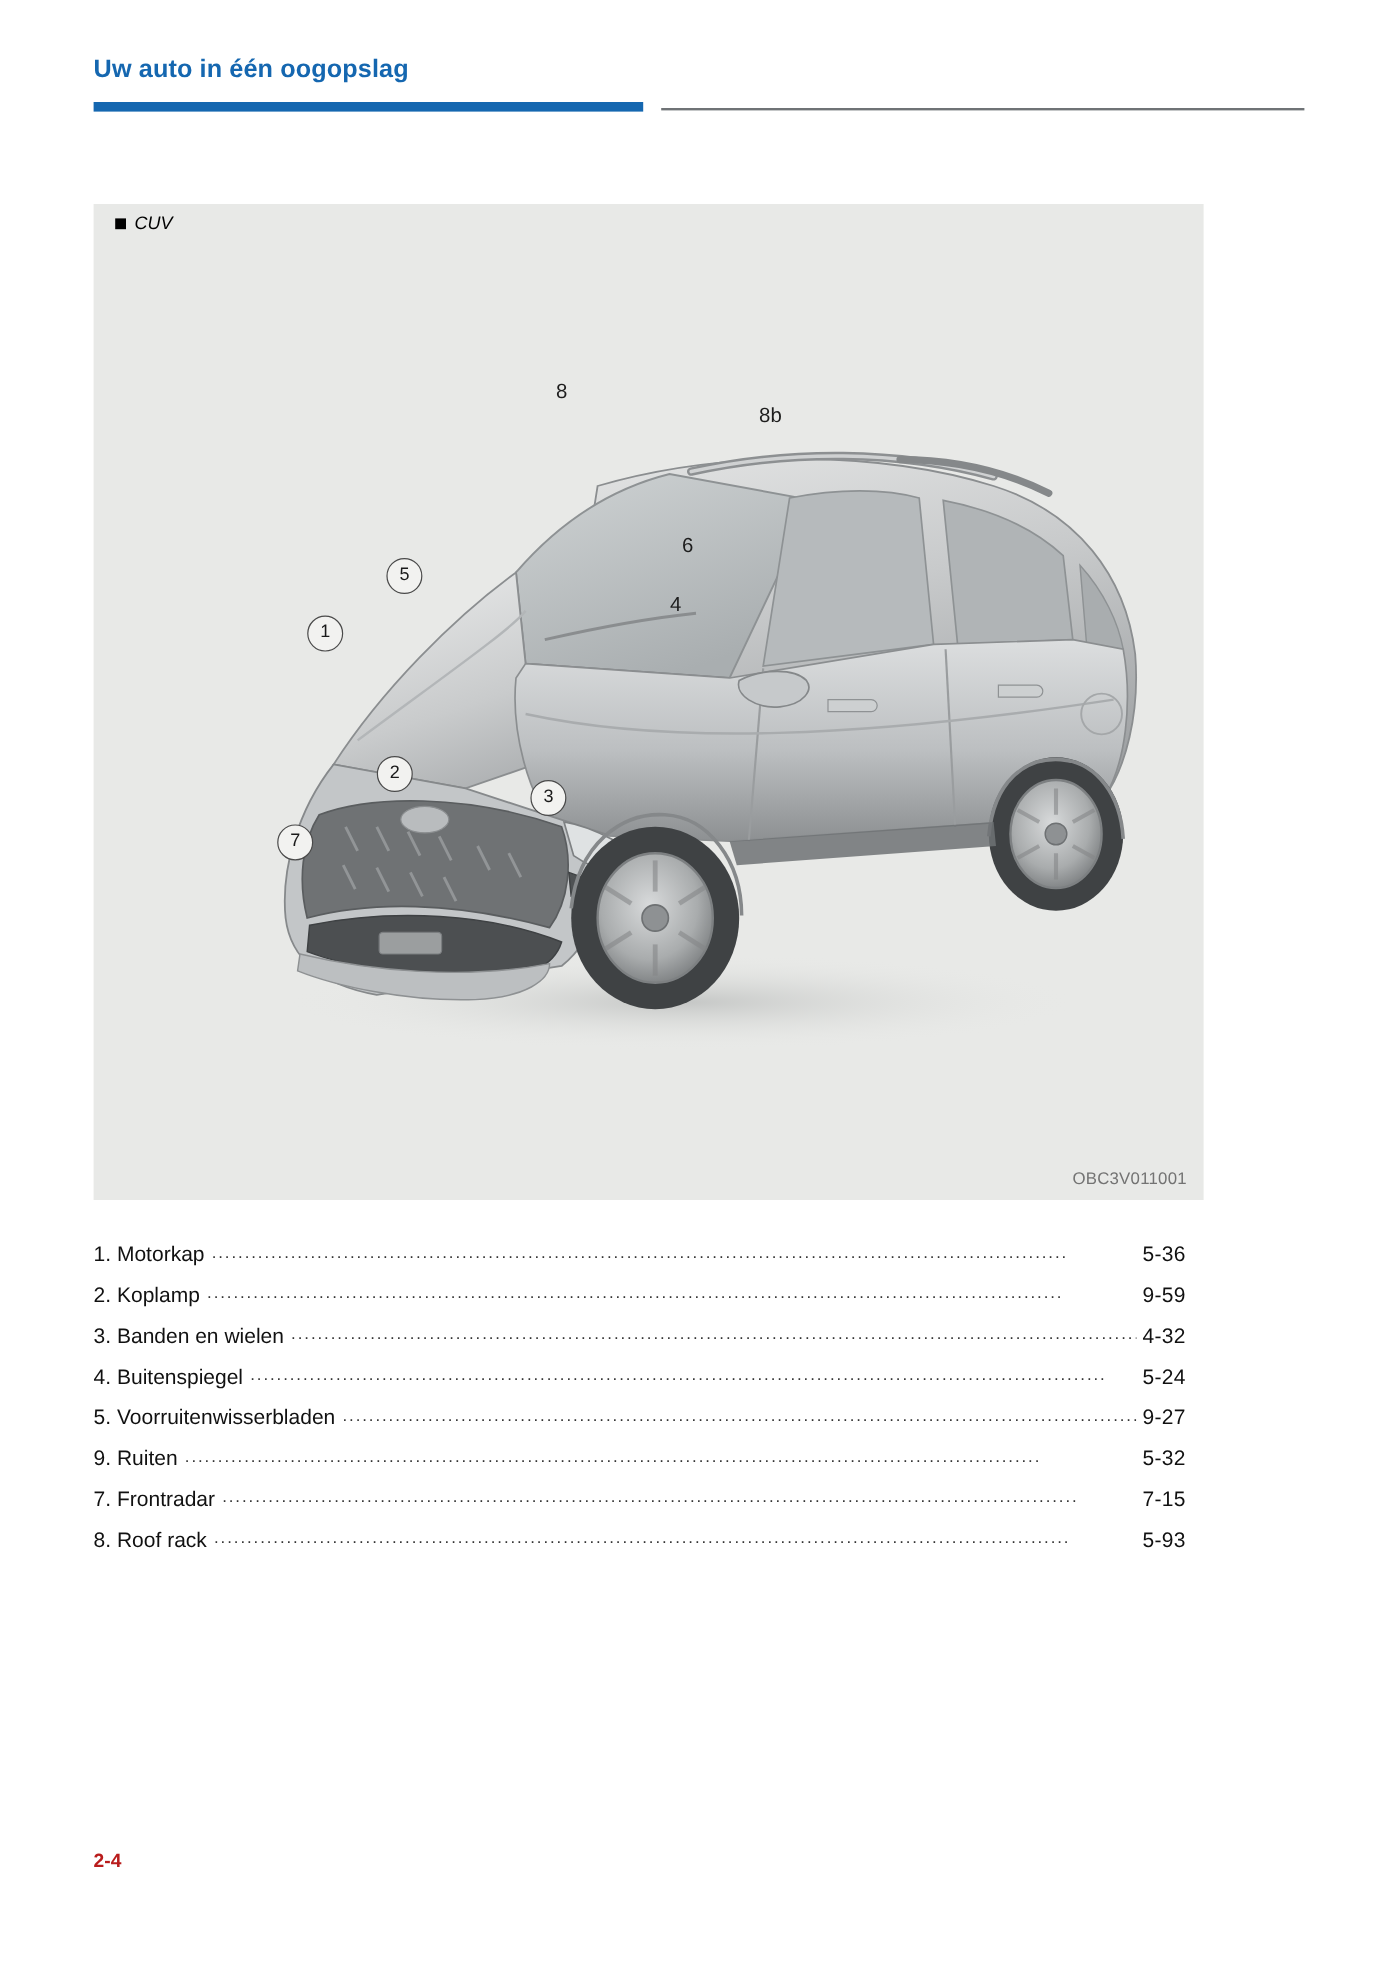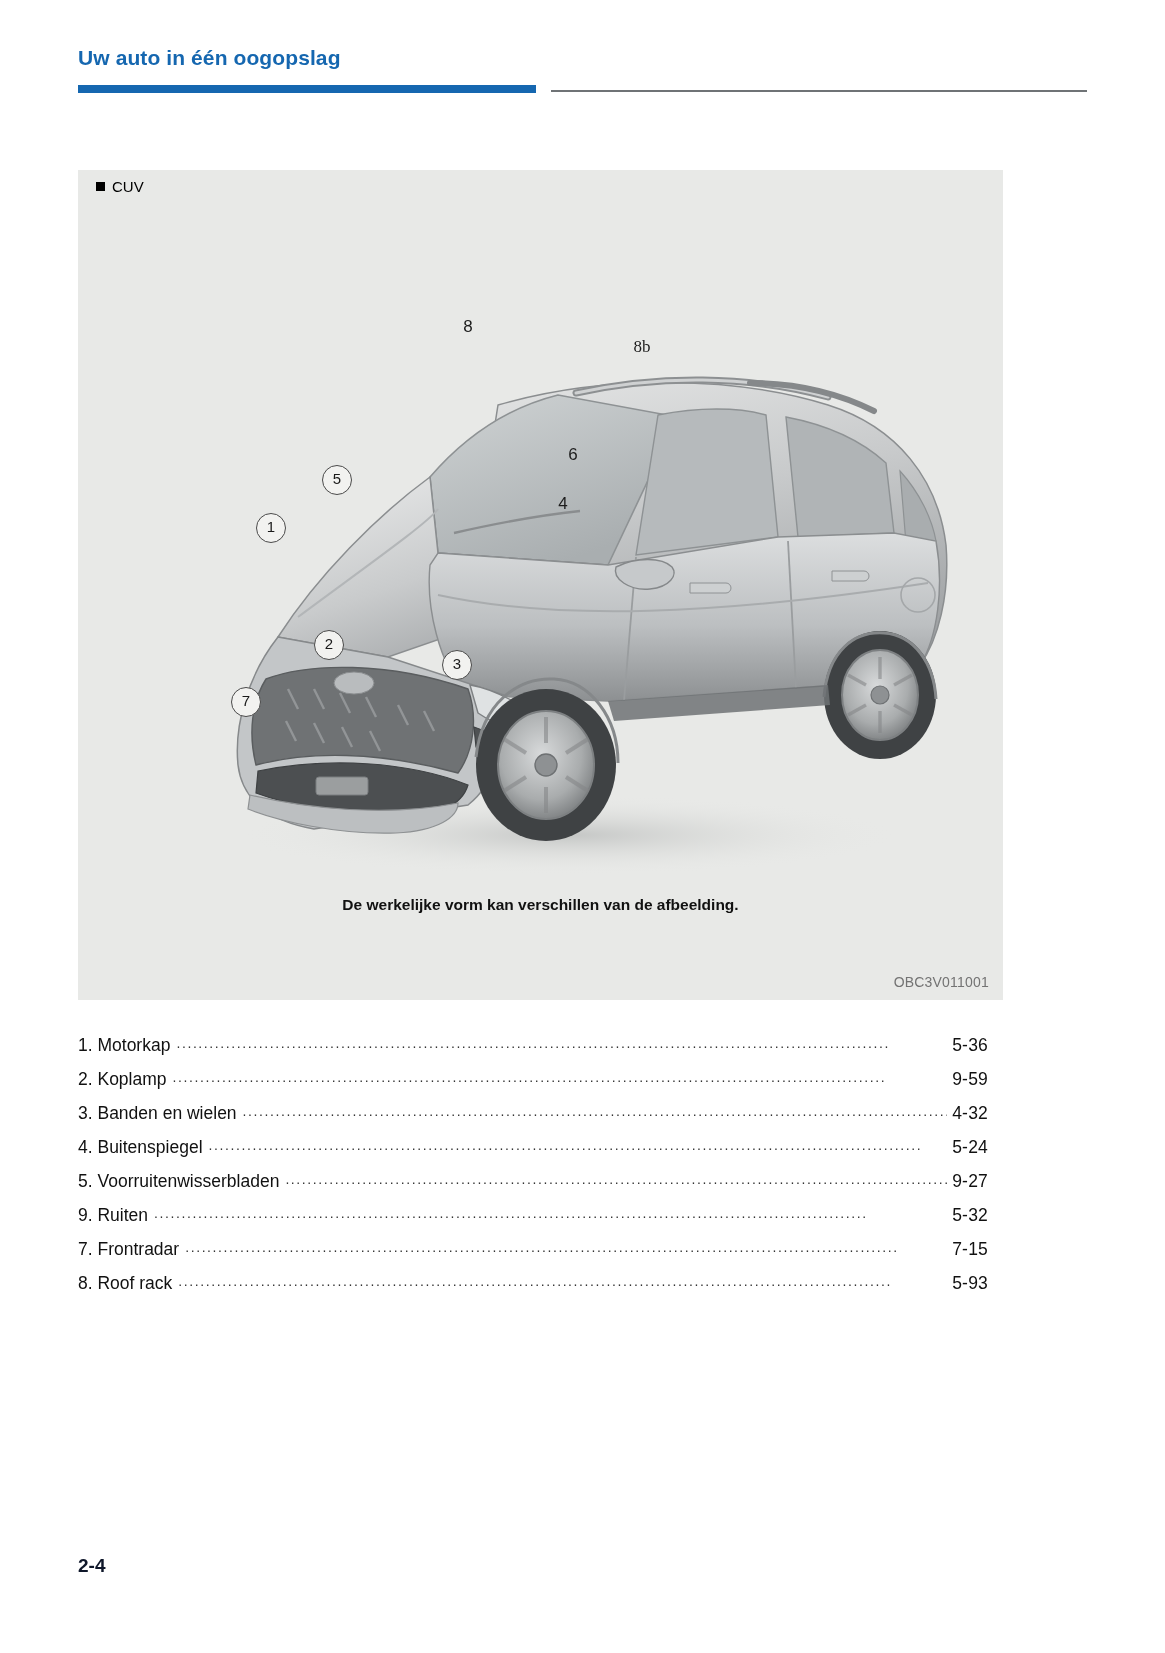"CUV" .figure-caption-top { font-style: none -> italic }
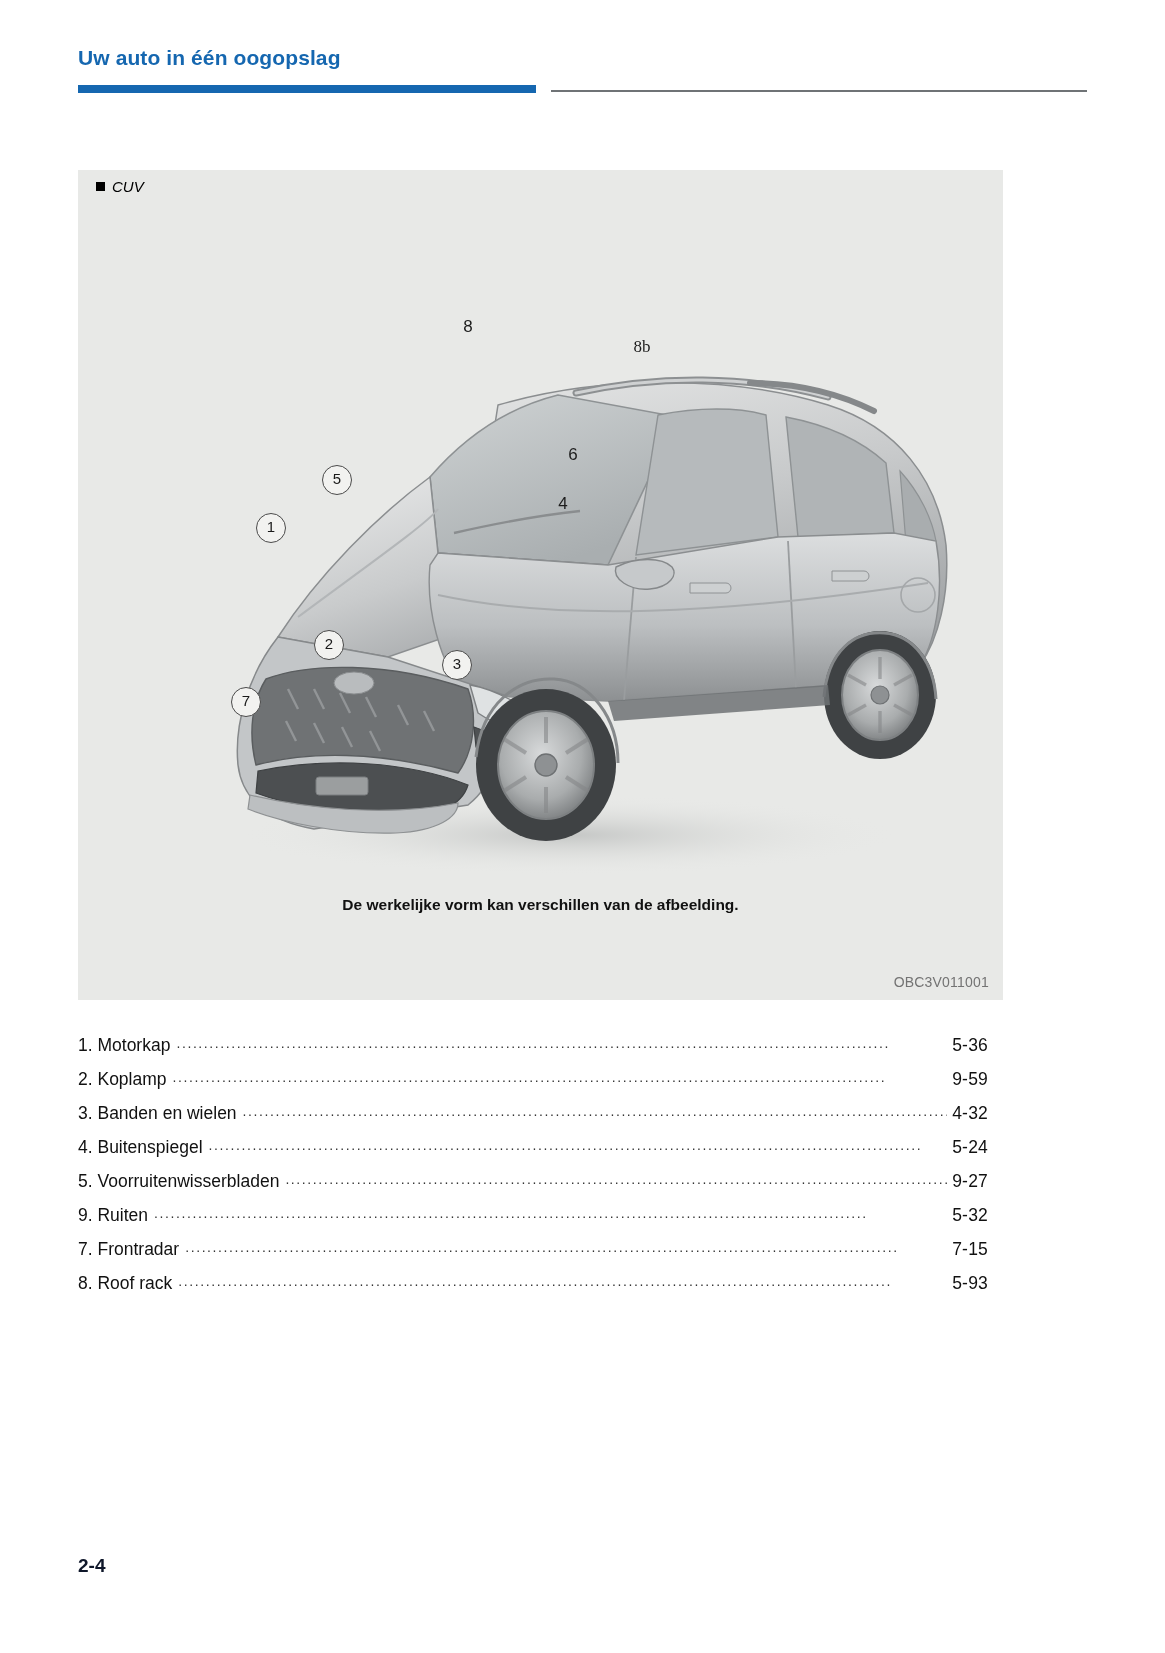"8b" div.callout { font-family: Liberation Serif, serif -> none }
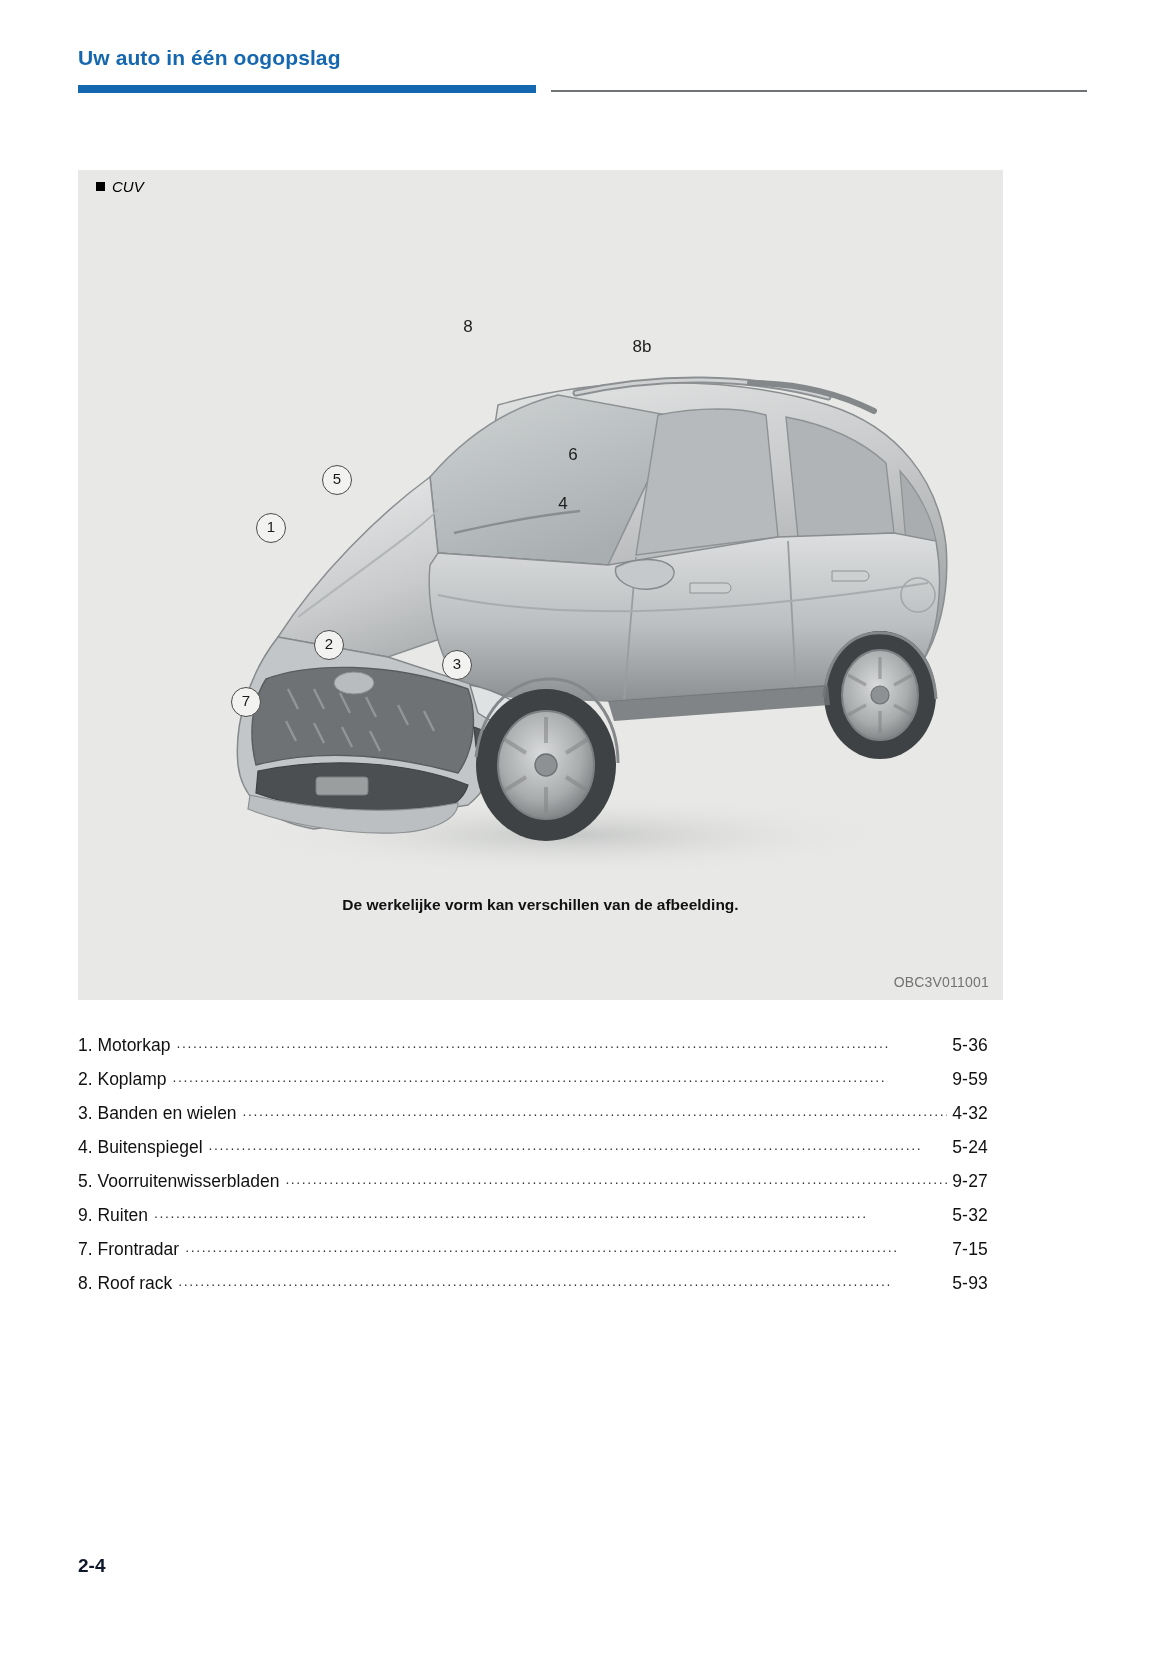"De werkelijke vorm kan verschillen" div.figure-note { html: <div>De werkelijke vorm kan verschillen van de afbeelding.</div> -> none }
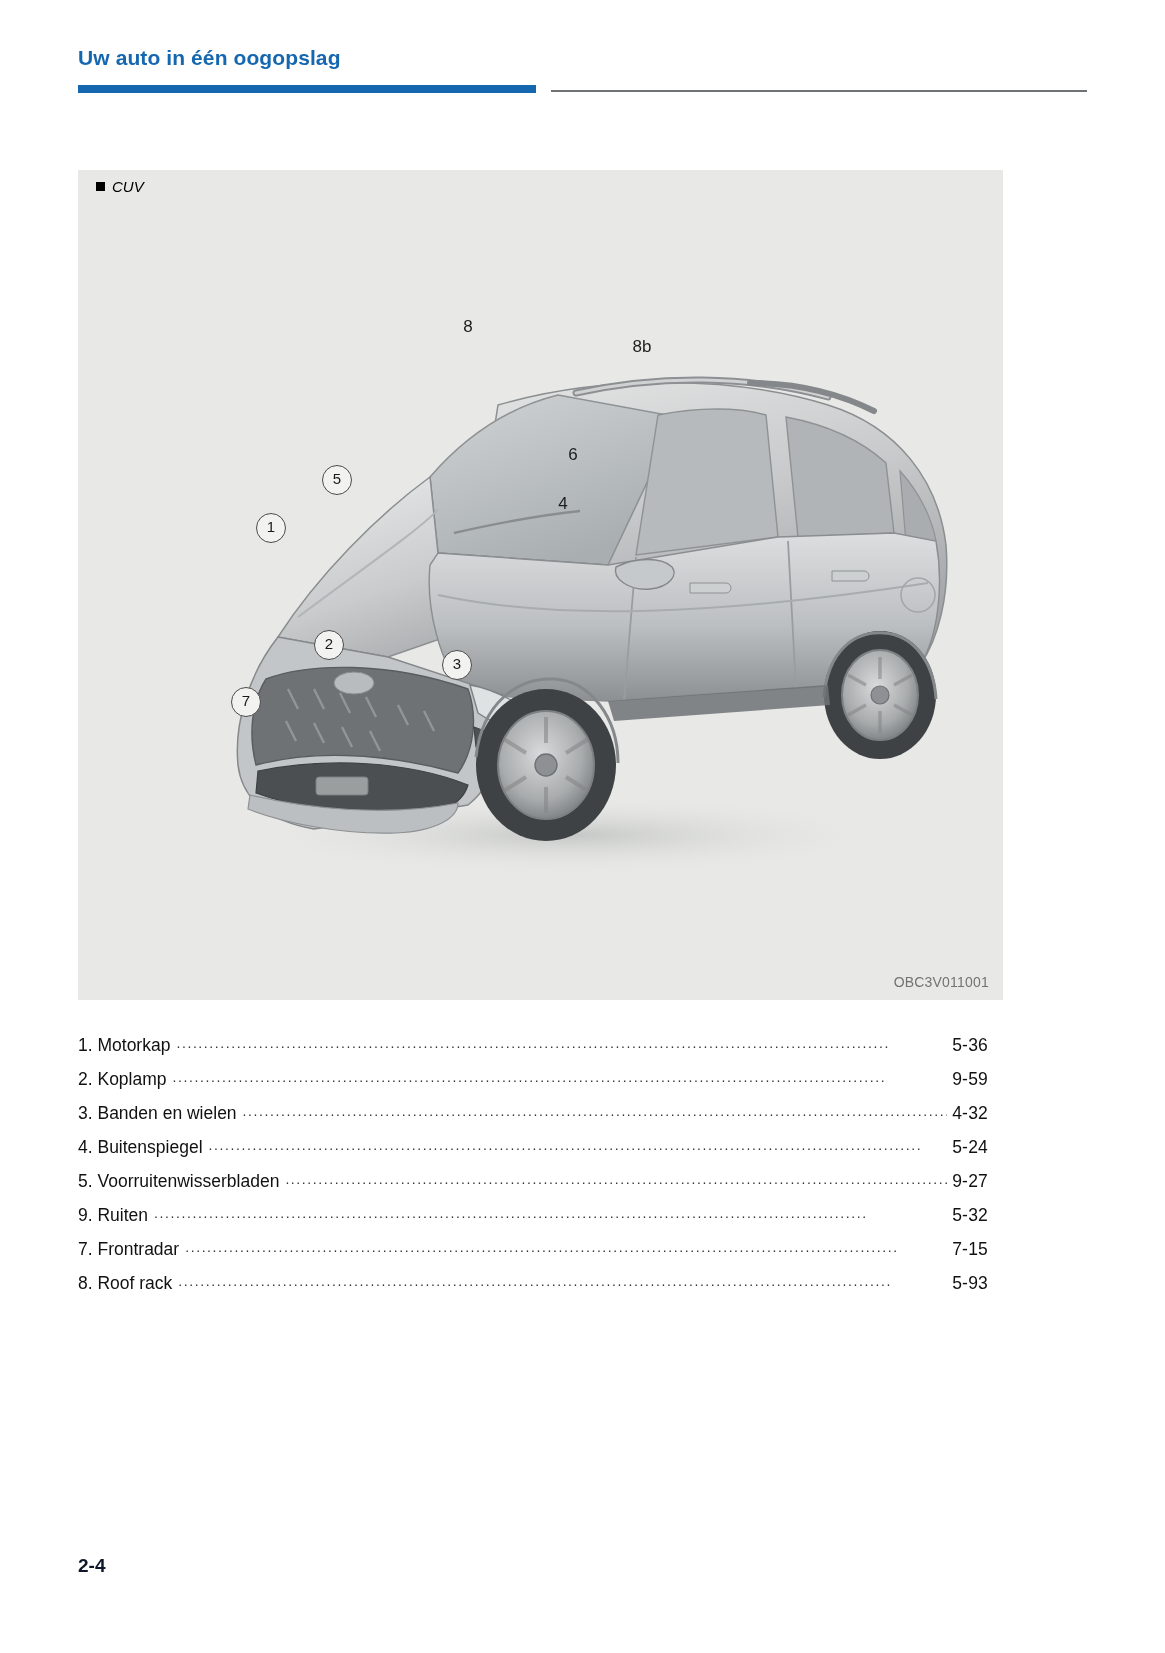"2-4" .page-number { color: #0f172a -> #b91c1c; font-size: 19px -> 16px; margin-top: 12px -> none }
